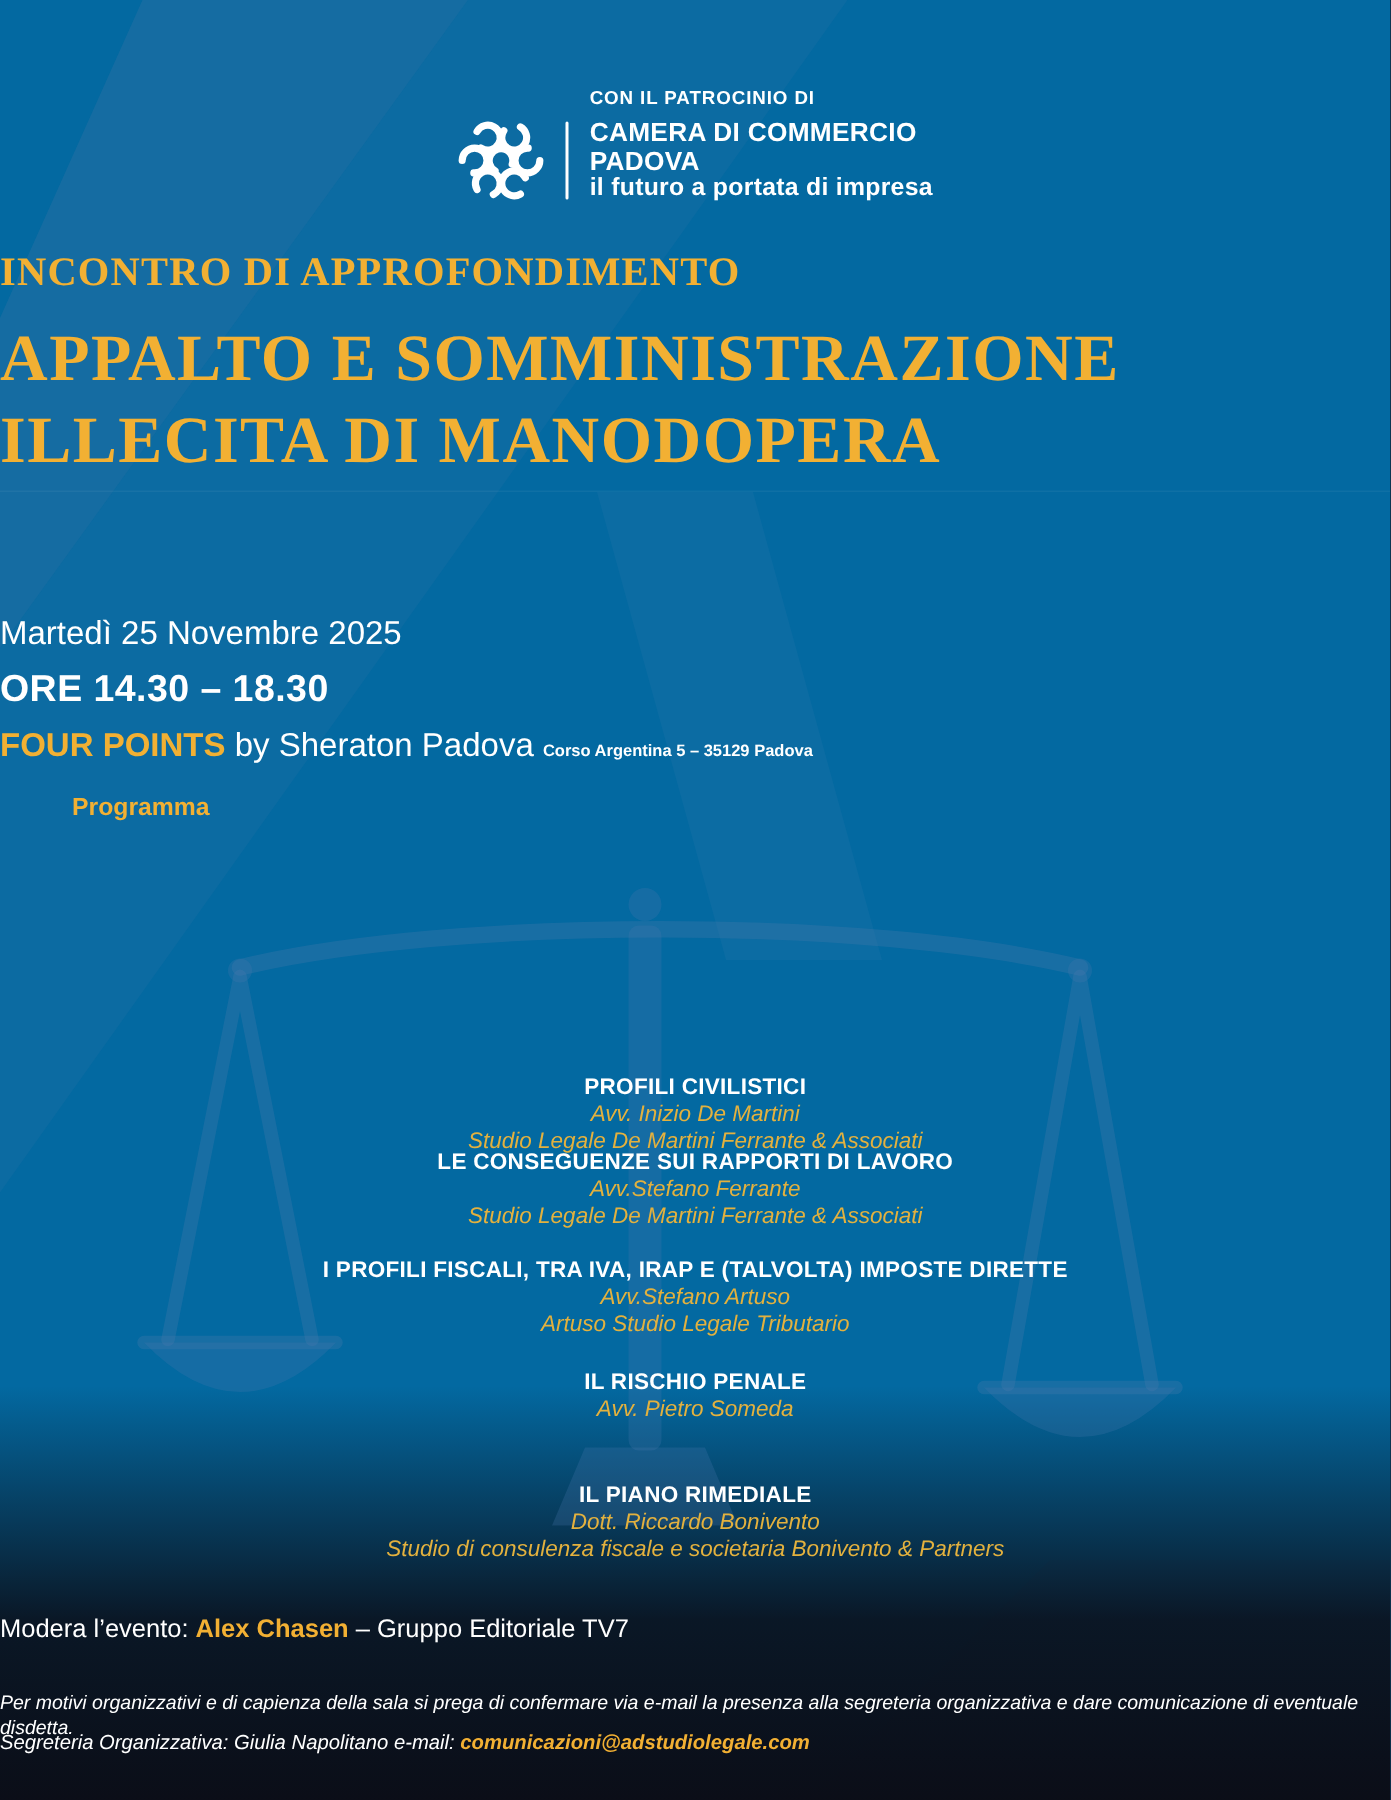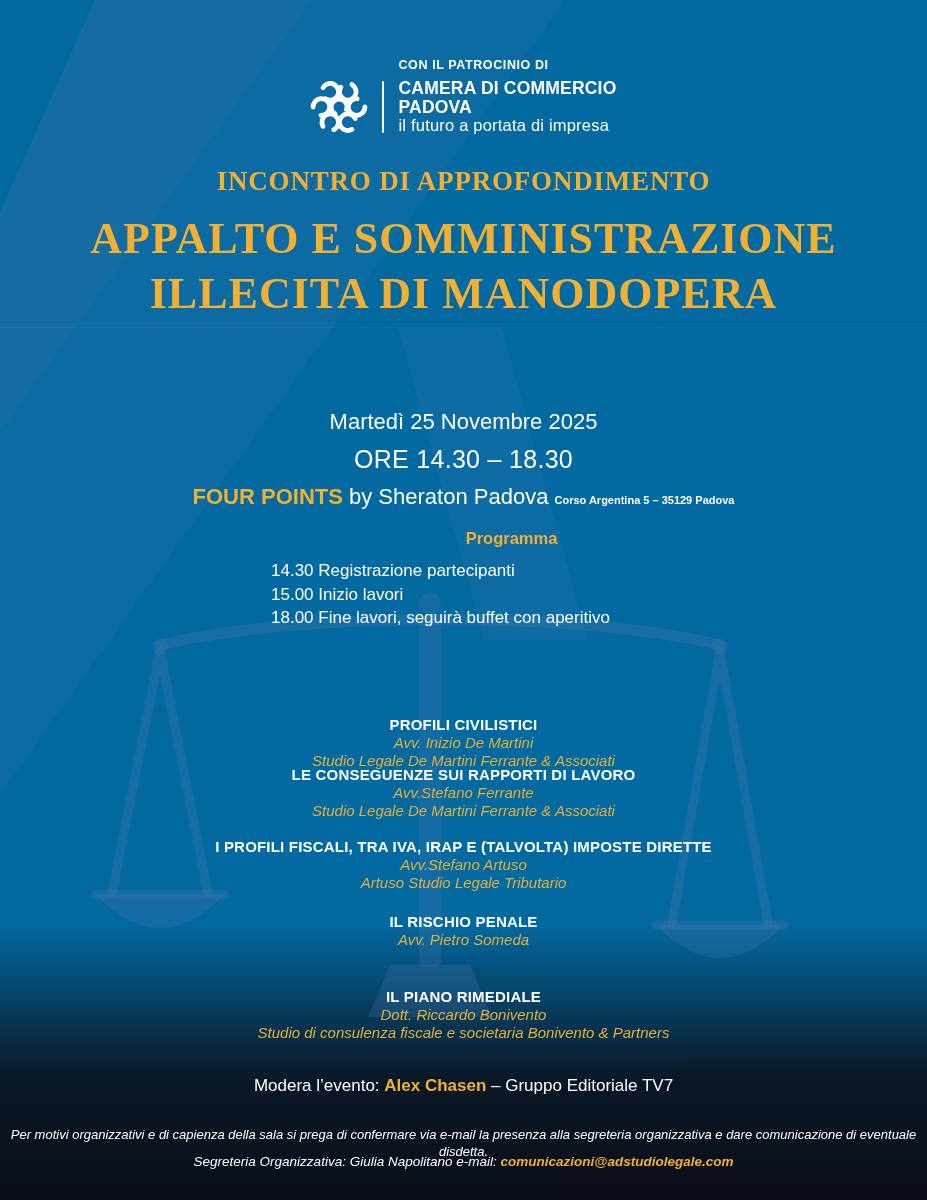"il futuro a portata di" .org-tag { font-weight: normal -> bold }
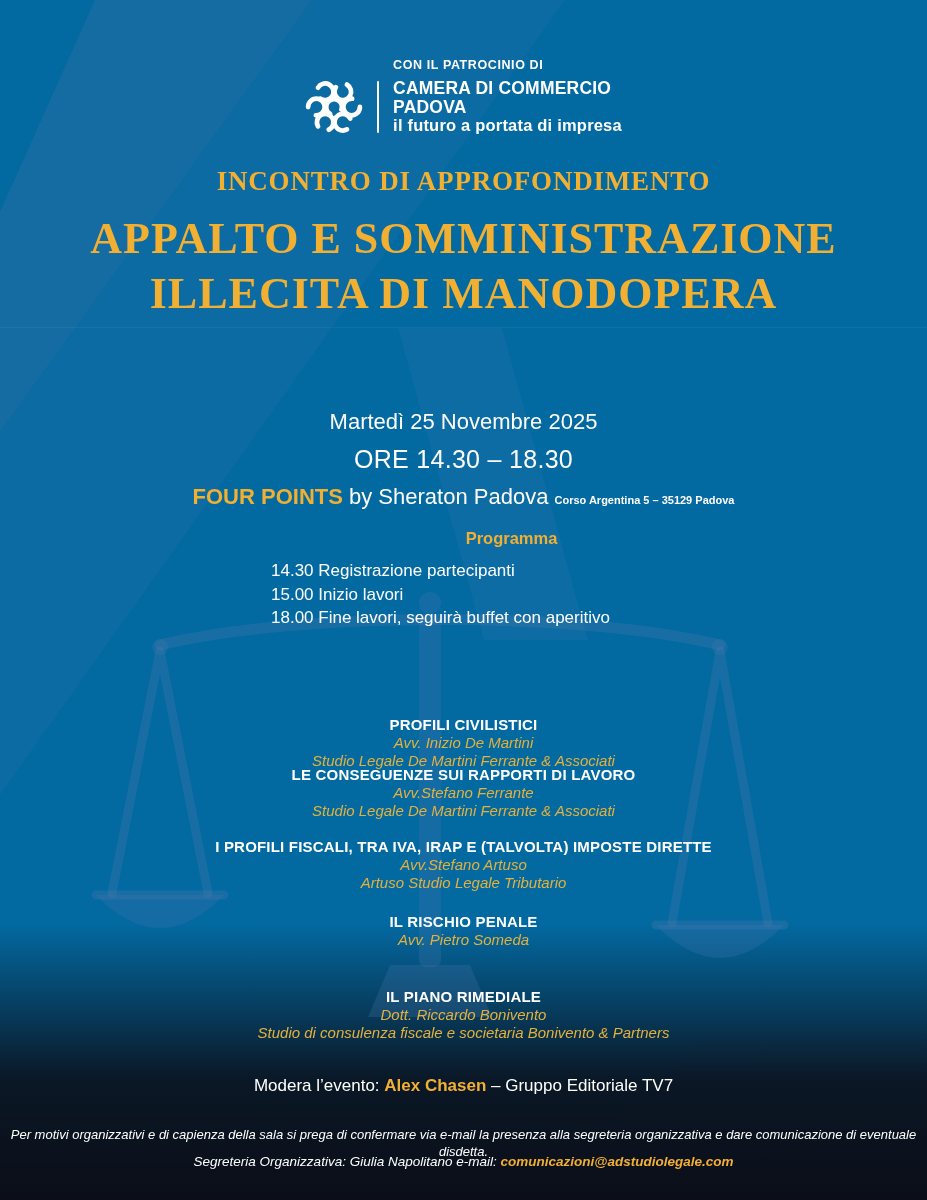"INCONTRO DI APPROFONDIMENTO" .abs { text-align: center -> none }
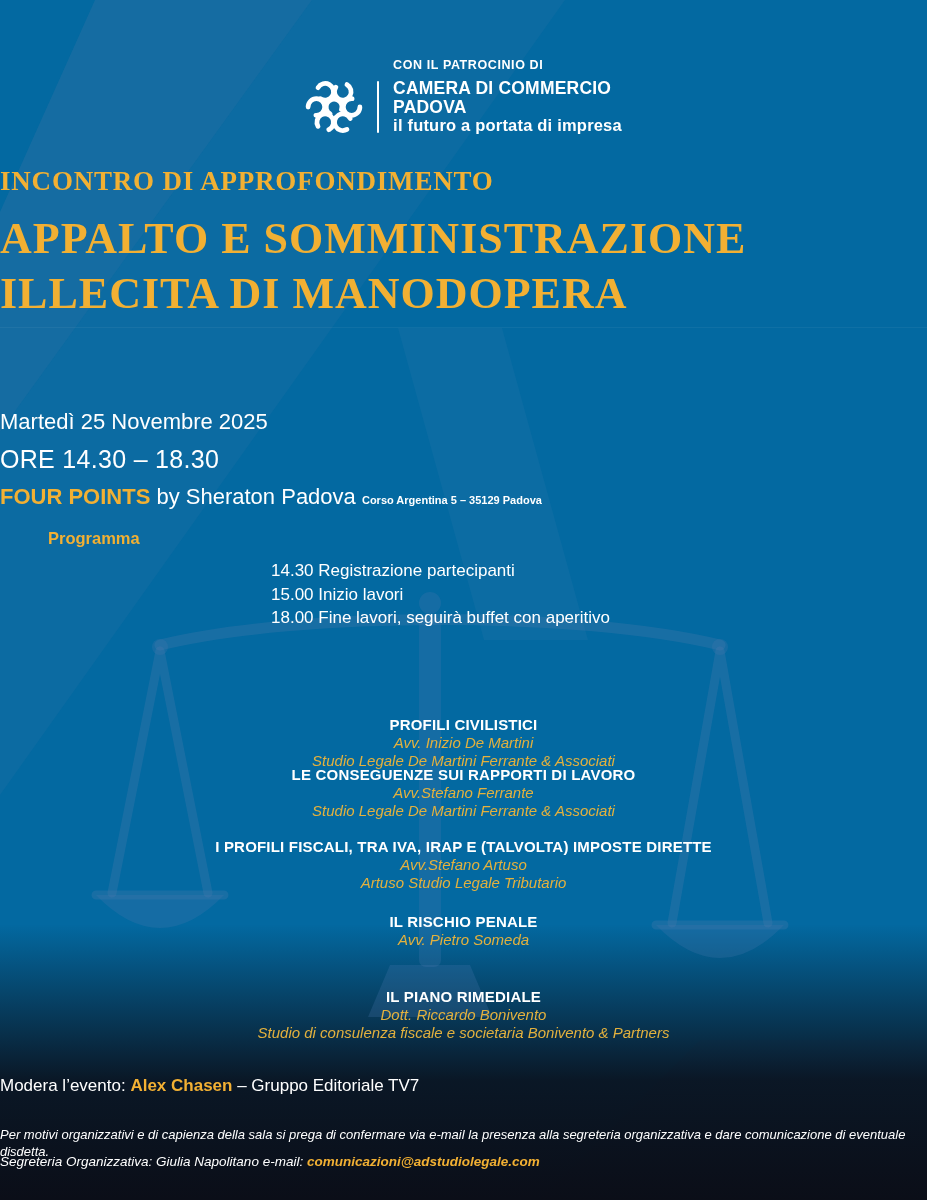"ORE 14.30 – 18.30" .time-line { font-weight: normal -> bold }
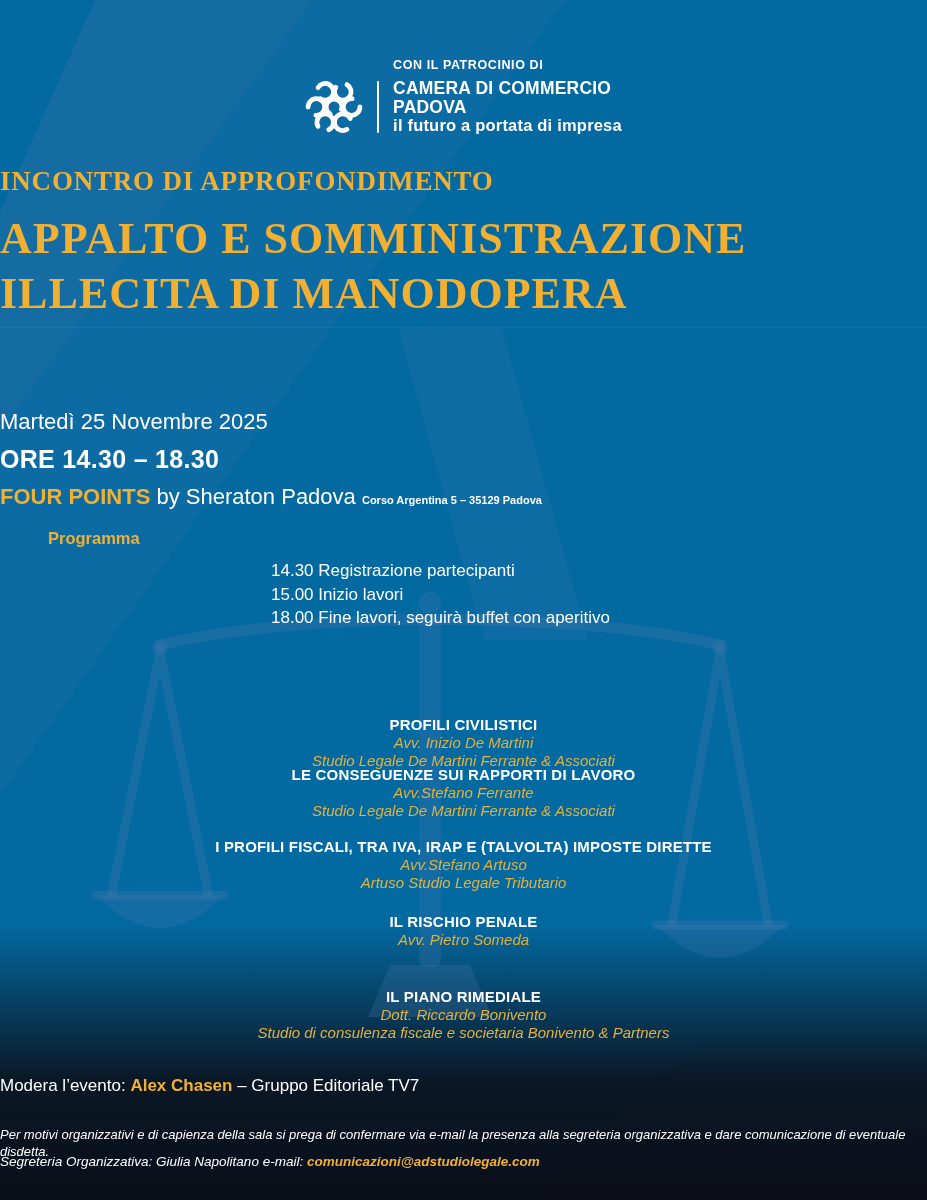"14.30 Registrazione partecipanti" div.prog-list { html: <div> <div>14.30 Registrazione partecipanti</div> <div>15.00 Inizio lavori</div> <div>18.00 Fine lavori, seguirà buffet con aperitivo</div> </div> -> none }
